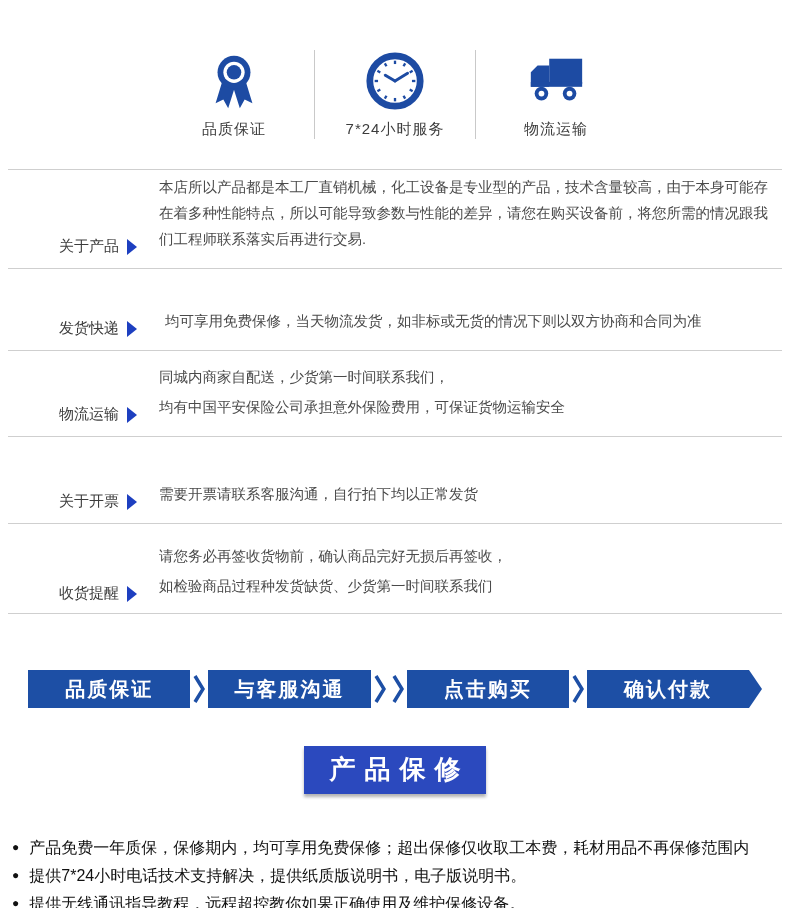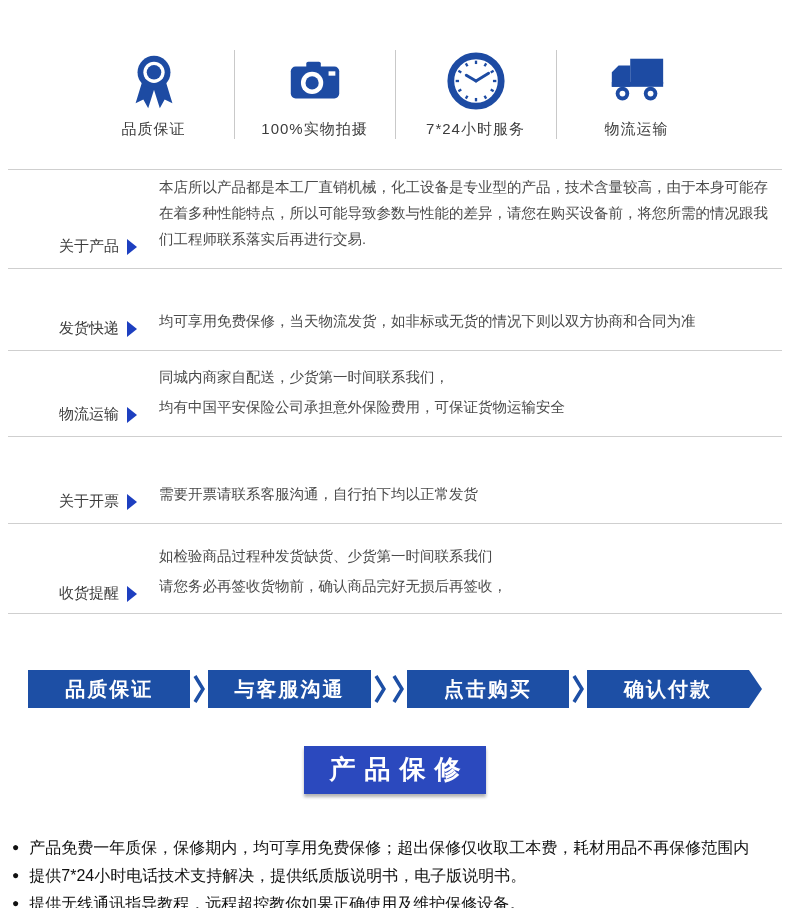"100%实物拍摄" div.feature { html: <div> <svg> <g> <rect></rect> <rect></rect> </g> <circle></circle> <circle></circle> <rect></rect> </svg> <div>100%实物拍摄</div> </div> -> none }
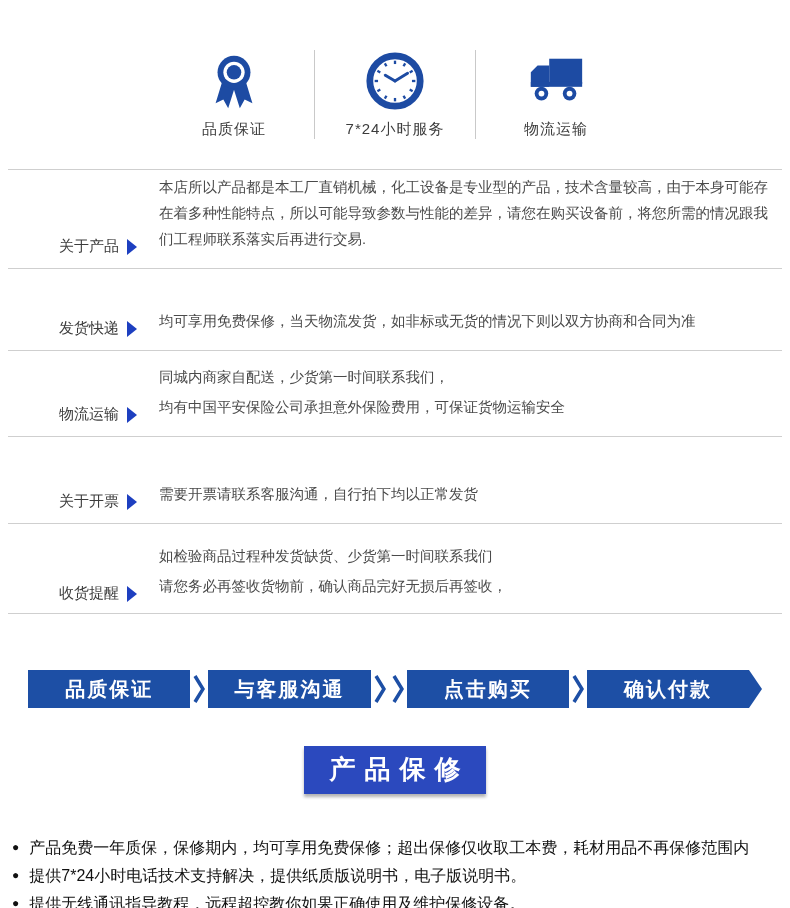"发货快递" .s2 { gap: none -> 6px }
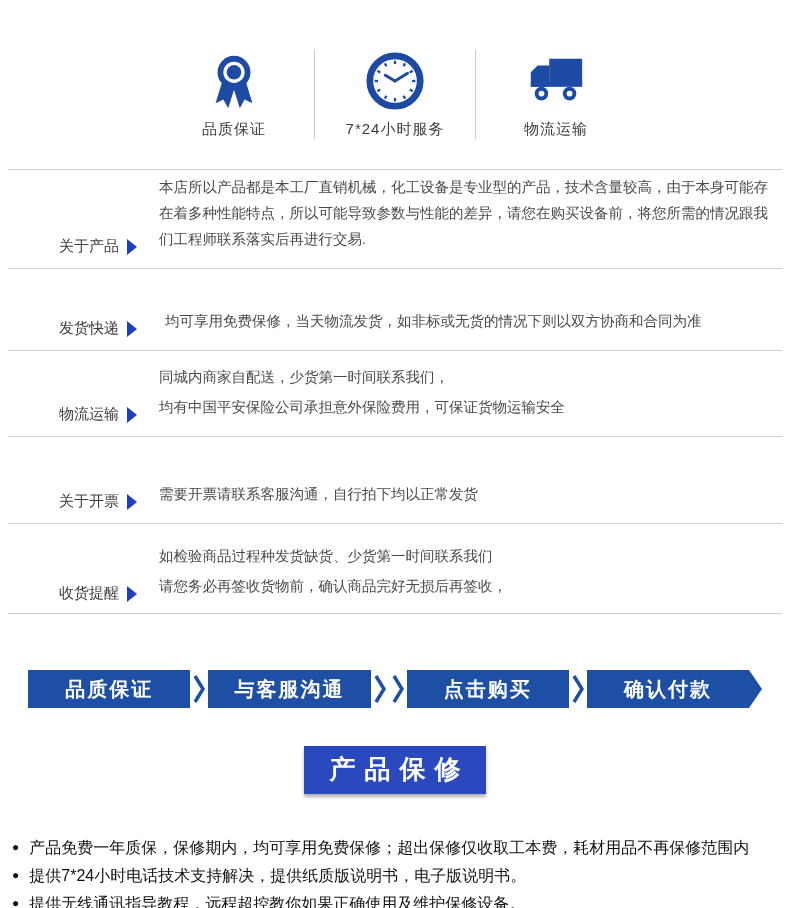"如检验商品过程种发货缺货、少货第一时间联系我们" p { order: before "请您务必再签收货物前，确认商品完好无损后再签收，" -> after "请您务必再签收货物前，确认商品完好无损后再签收，" }
